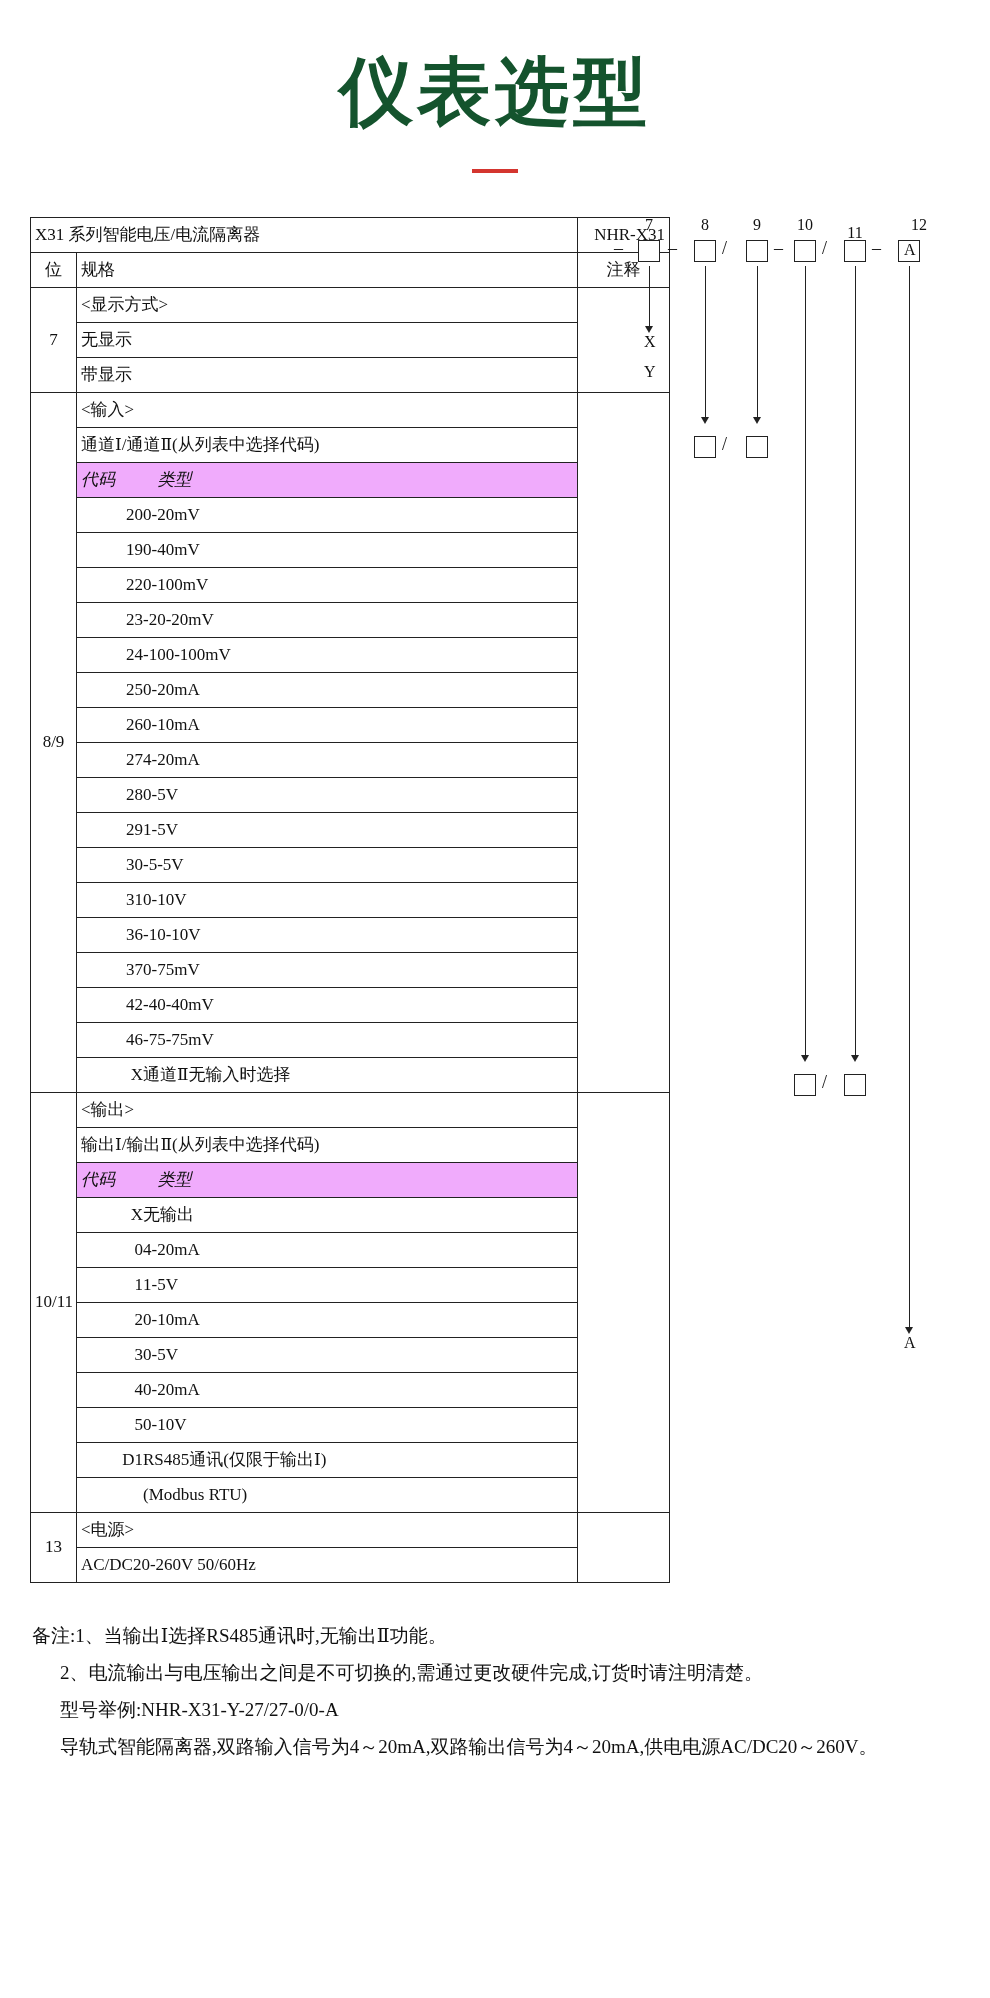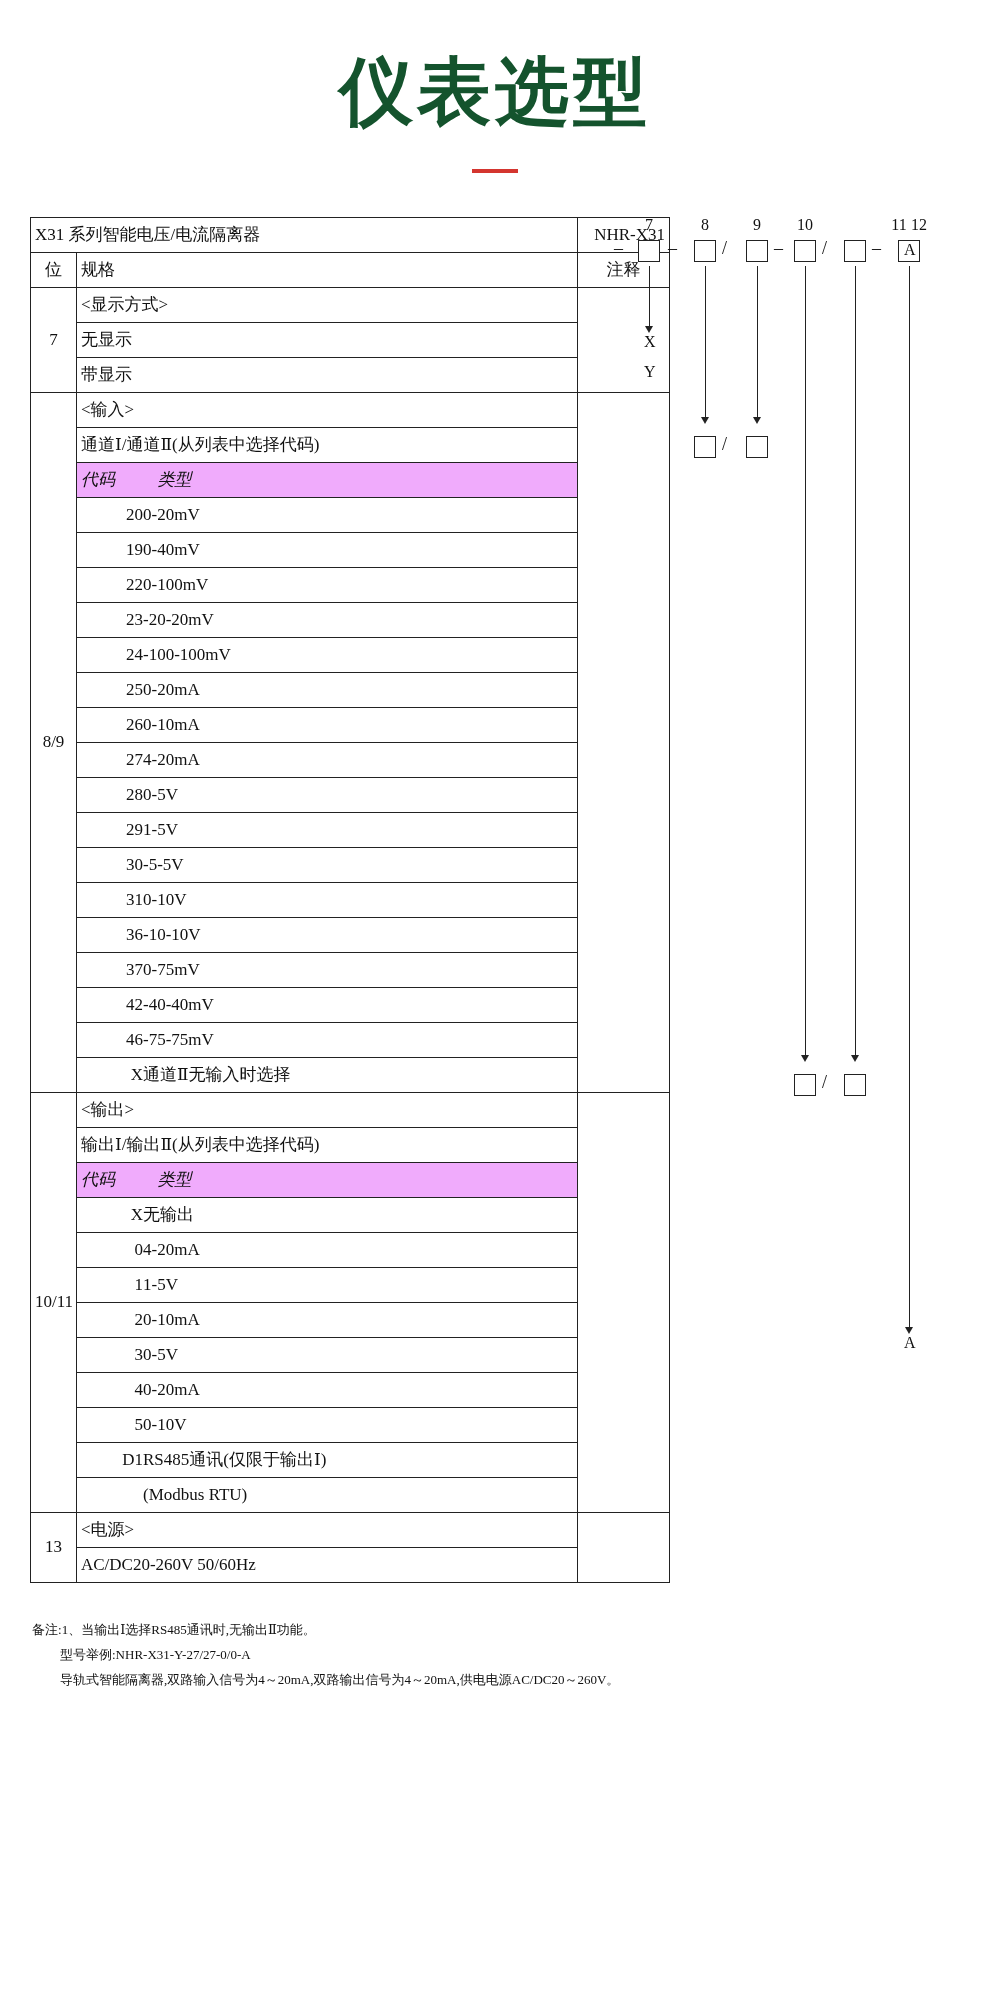"11" div.digit-label { margin-left: 44px -> none; top: 216px -> 224px }
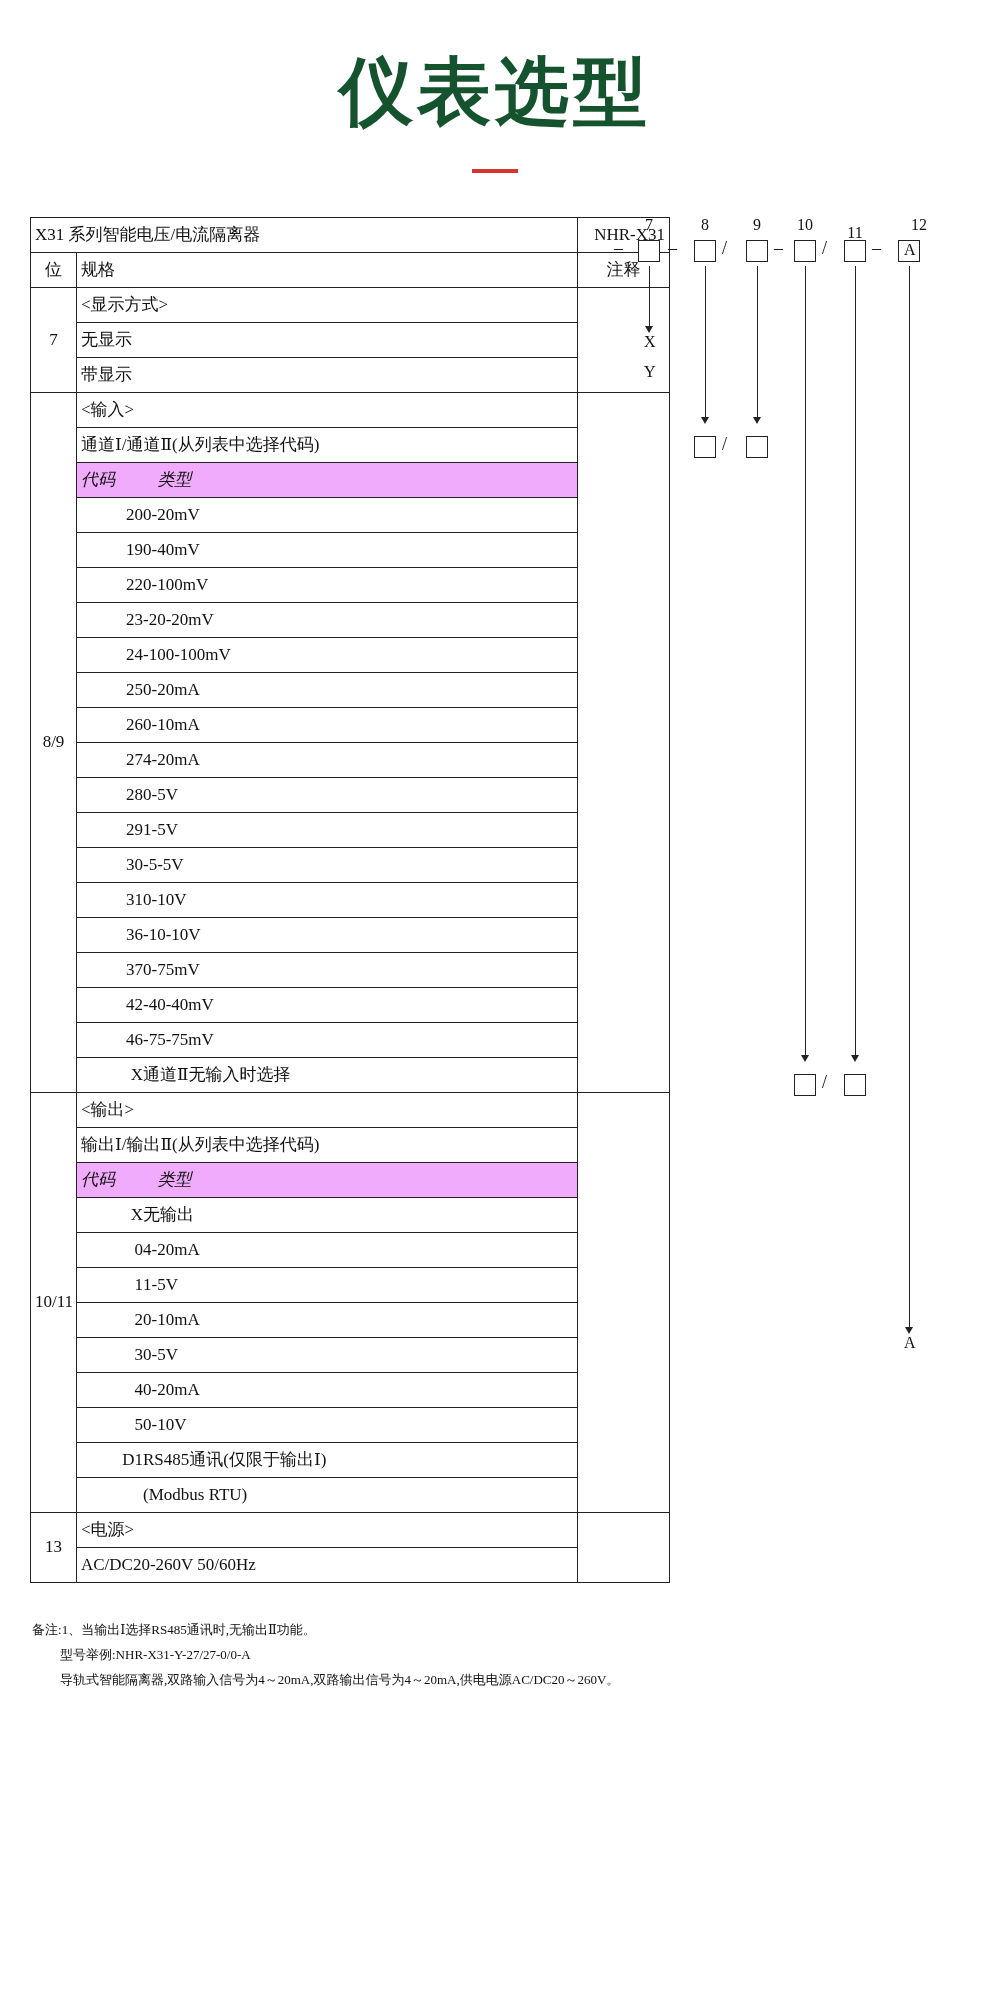"备注:1、当输出Ⅰ选择RS485通讯时,无输出Ⅱ功能。" .notes { font-size: 13px -> 19px }
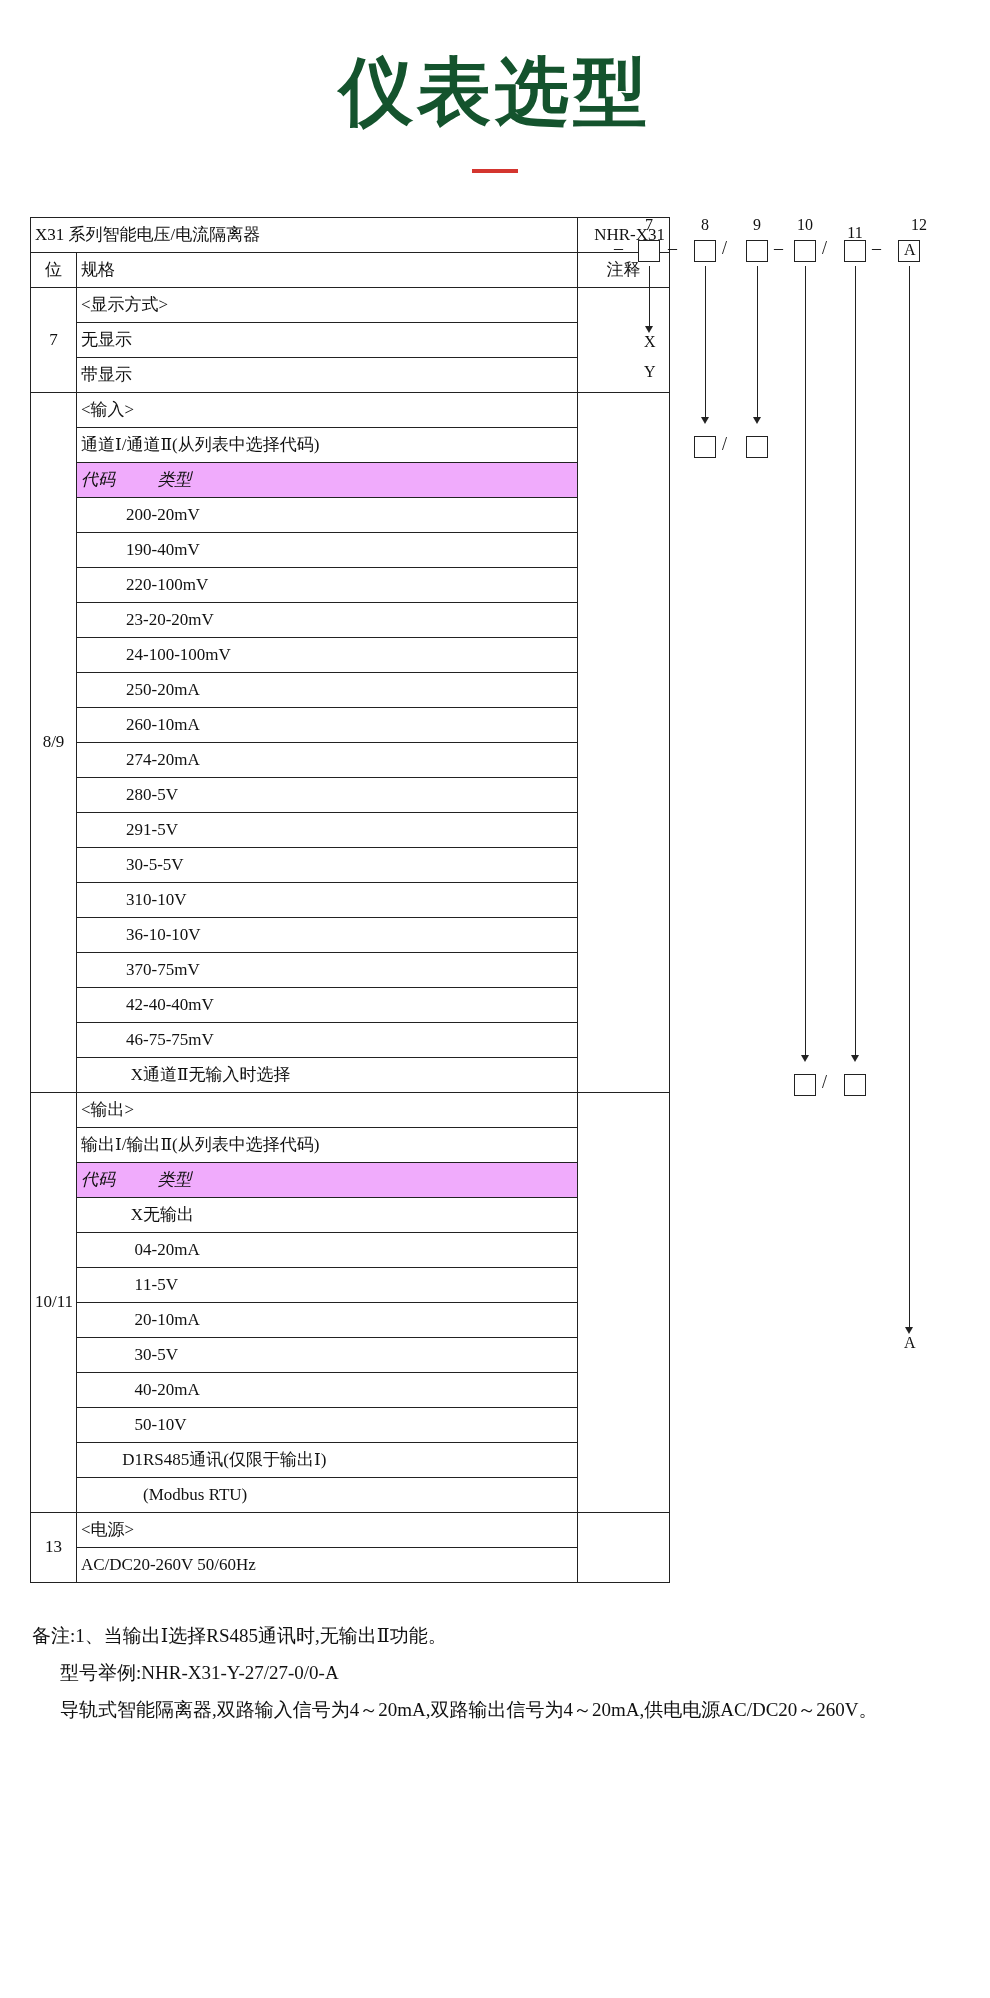"2、电流输出与电压输出之间是不可切换的,需通过更改硬件完成,订货时请注明清楚。" div.n-line { html: none -> <div> <span>2、电流输出与电压输出之间是不可切换的,需通过更改硬件完成,订货时请注明清楚。</span> </div> }
